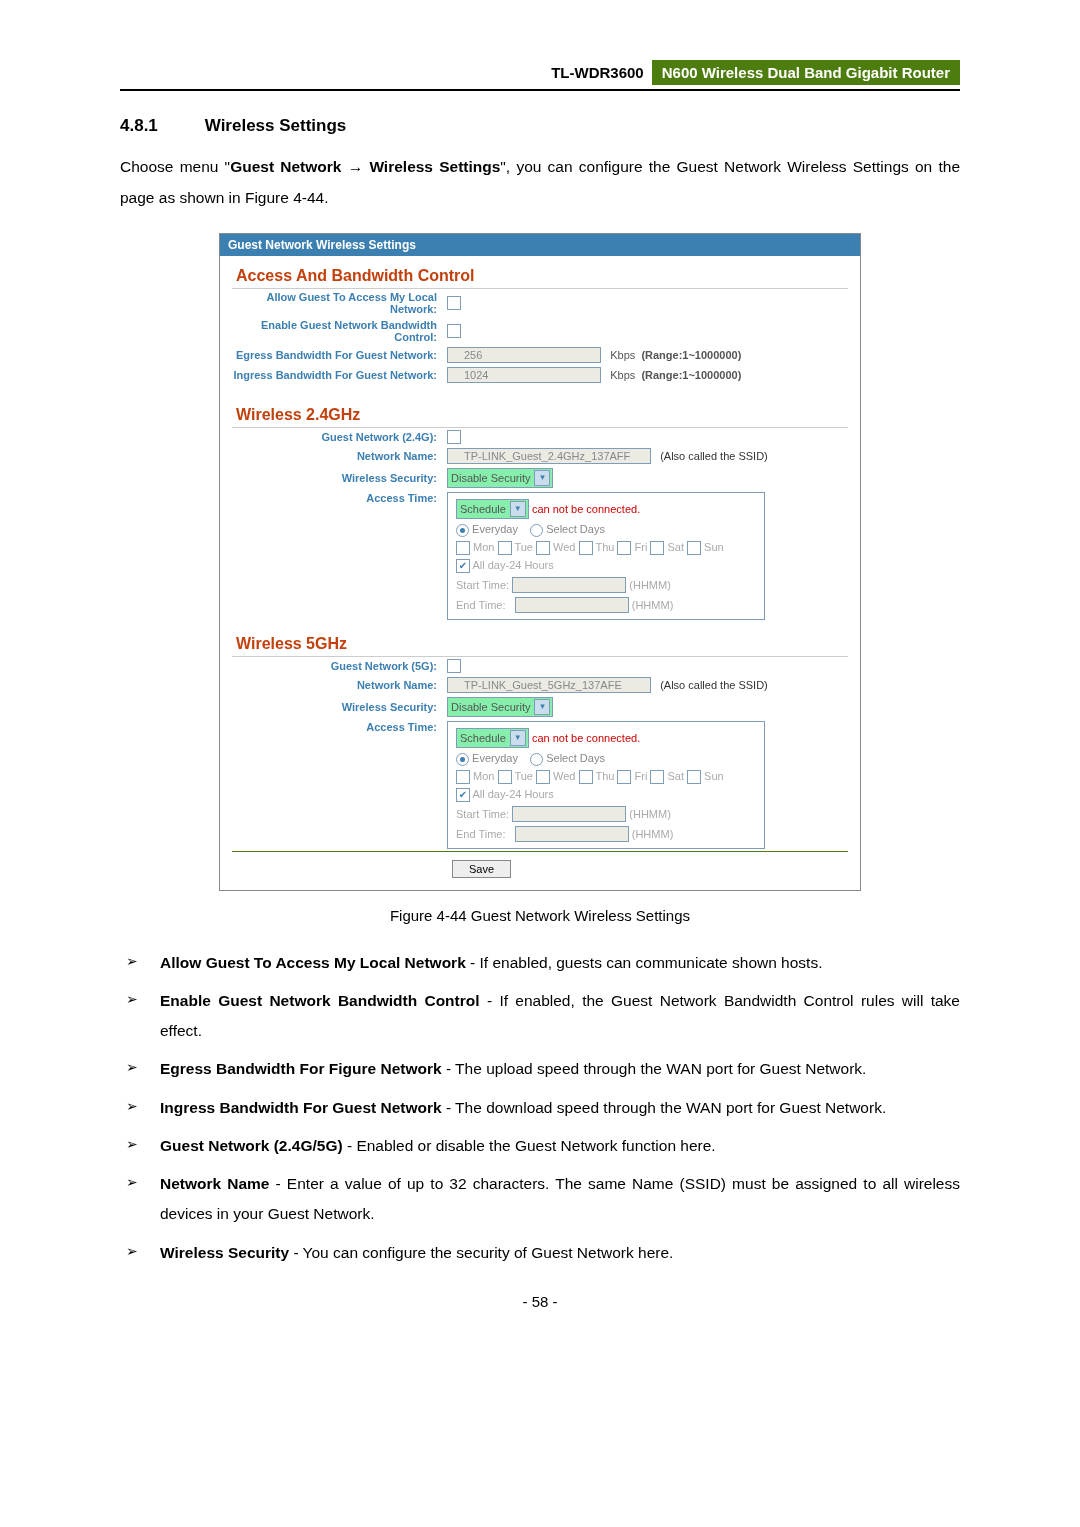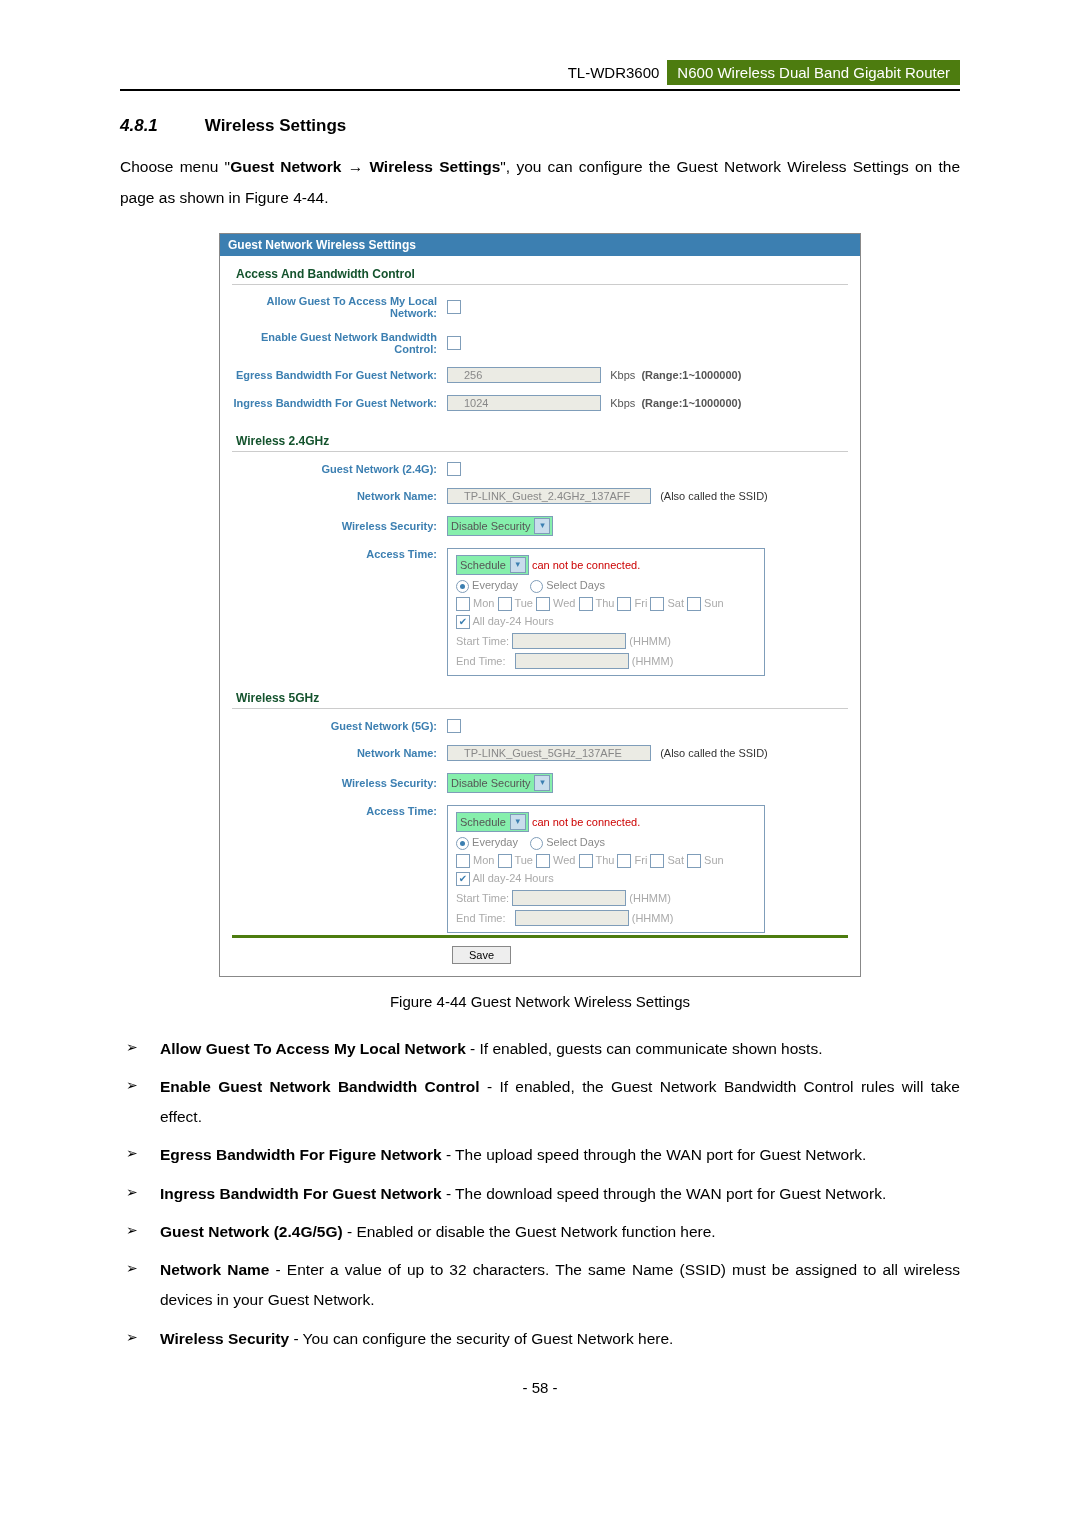"TL-WDR3600" .header-inner { font-weight: normal -> bold }
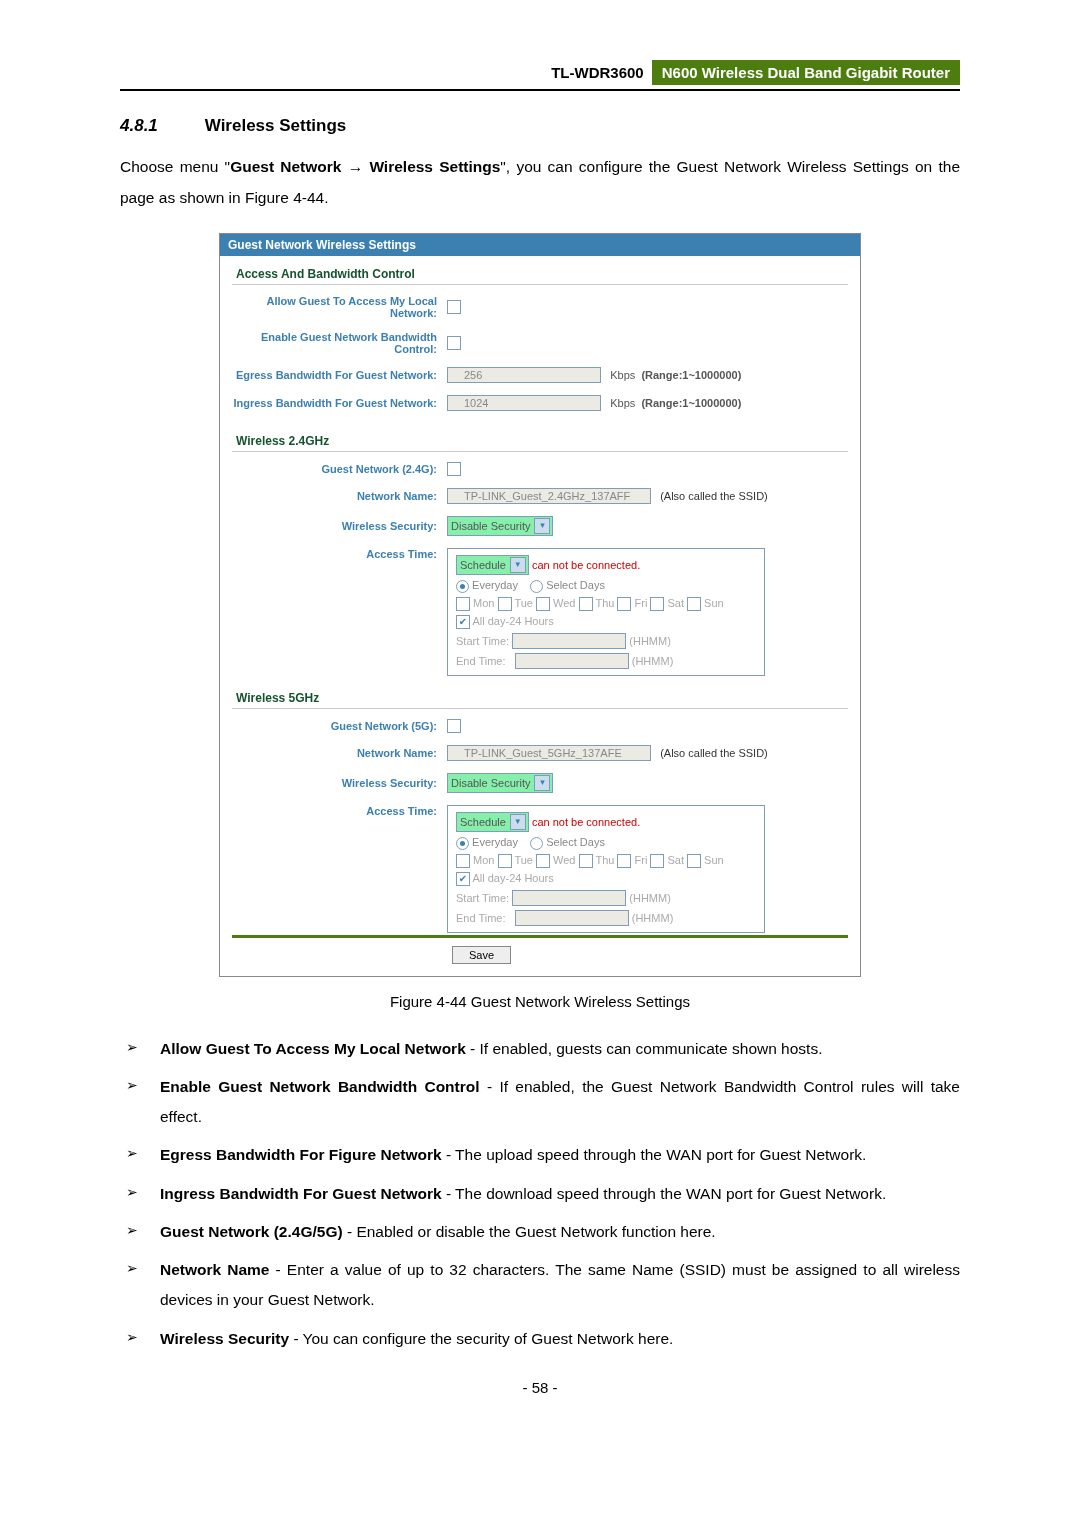"4.8.1" .sec-num { font-style: italic -> none }
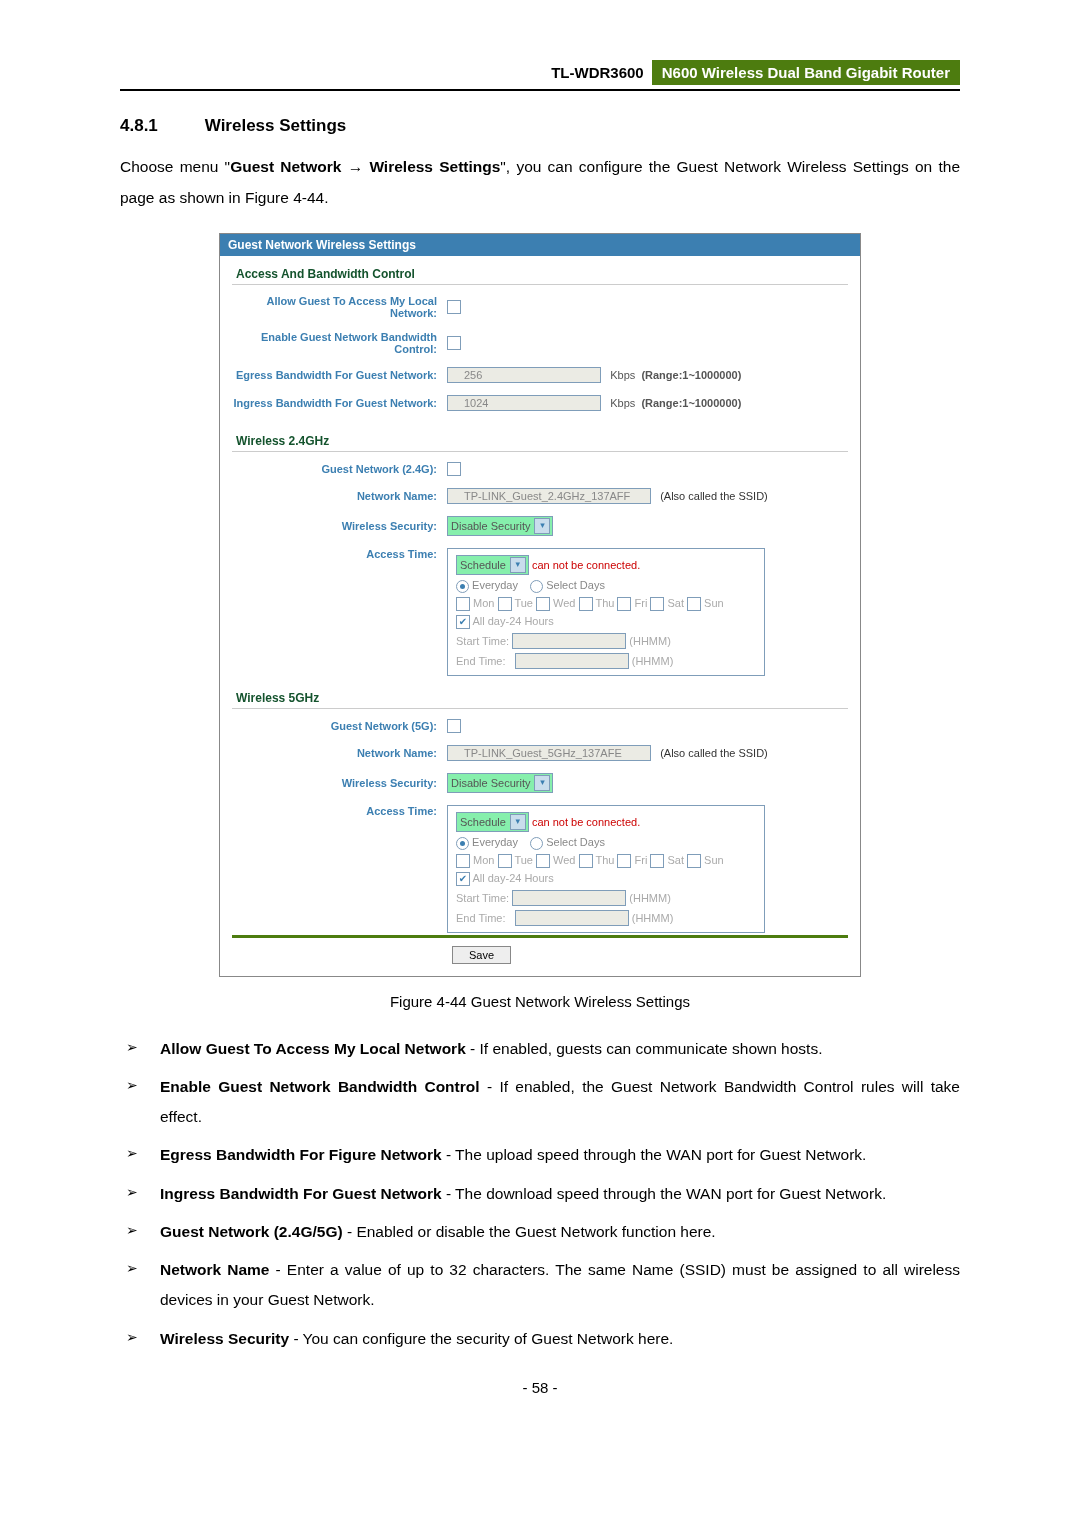"Access And Bandwidth Control" .subhdr { color: #14532d -> #c2410c; font-size: 12px -> 16px }
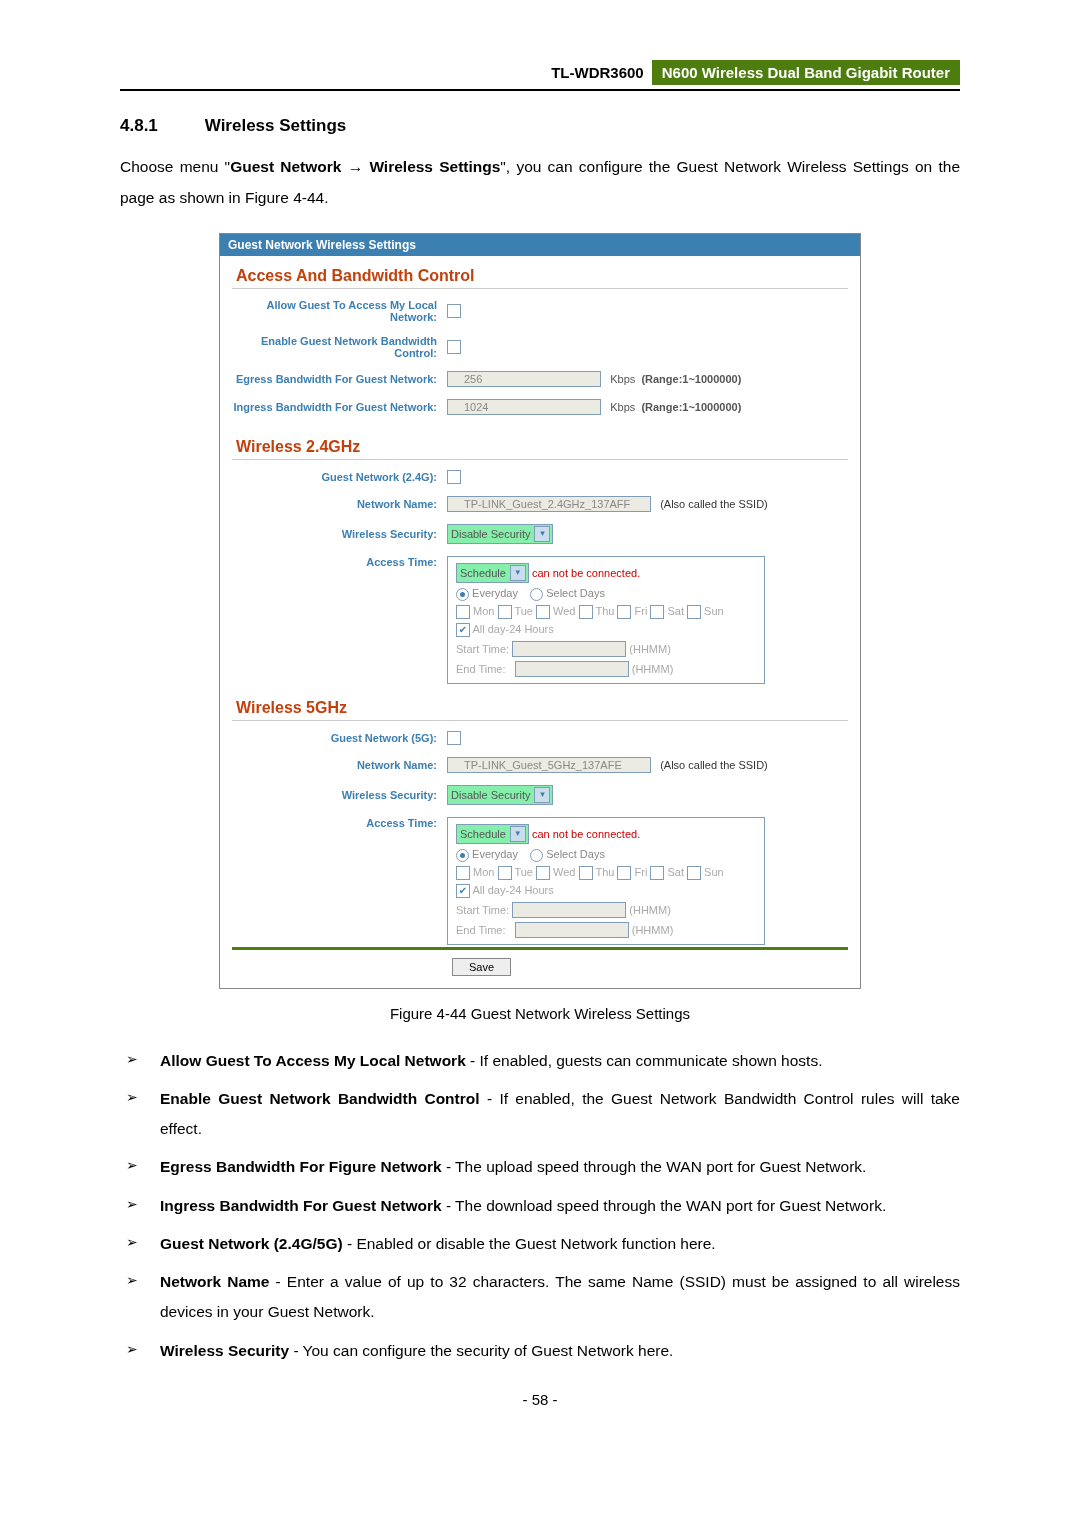"Allow Guest To Access My Local Network:" .row { margin-top: 8px -> none }
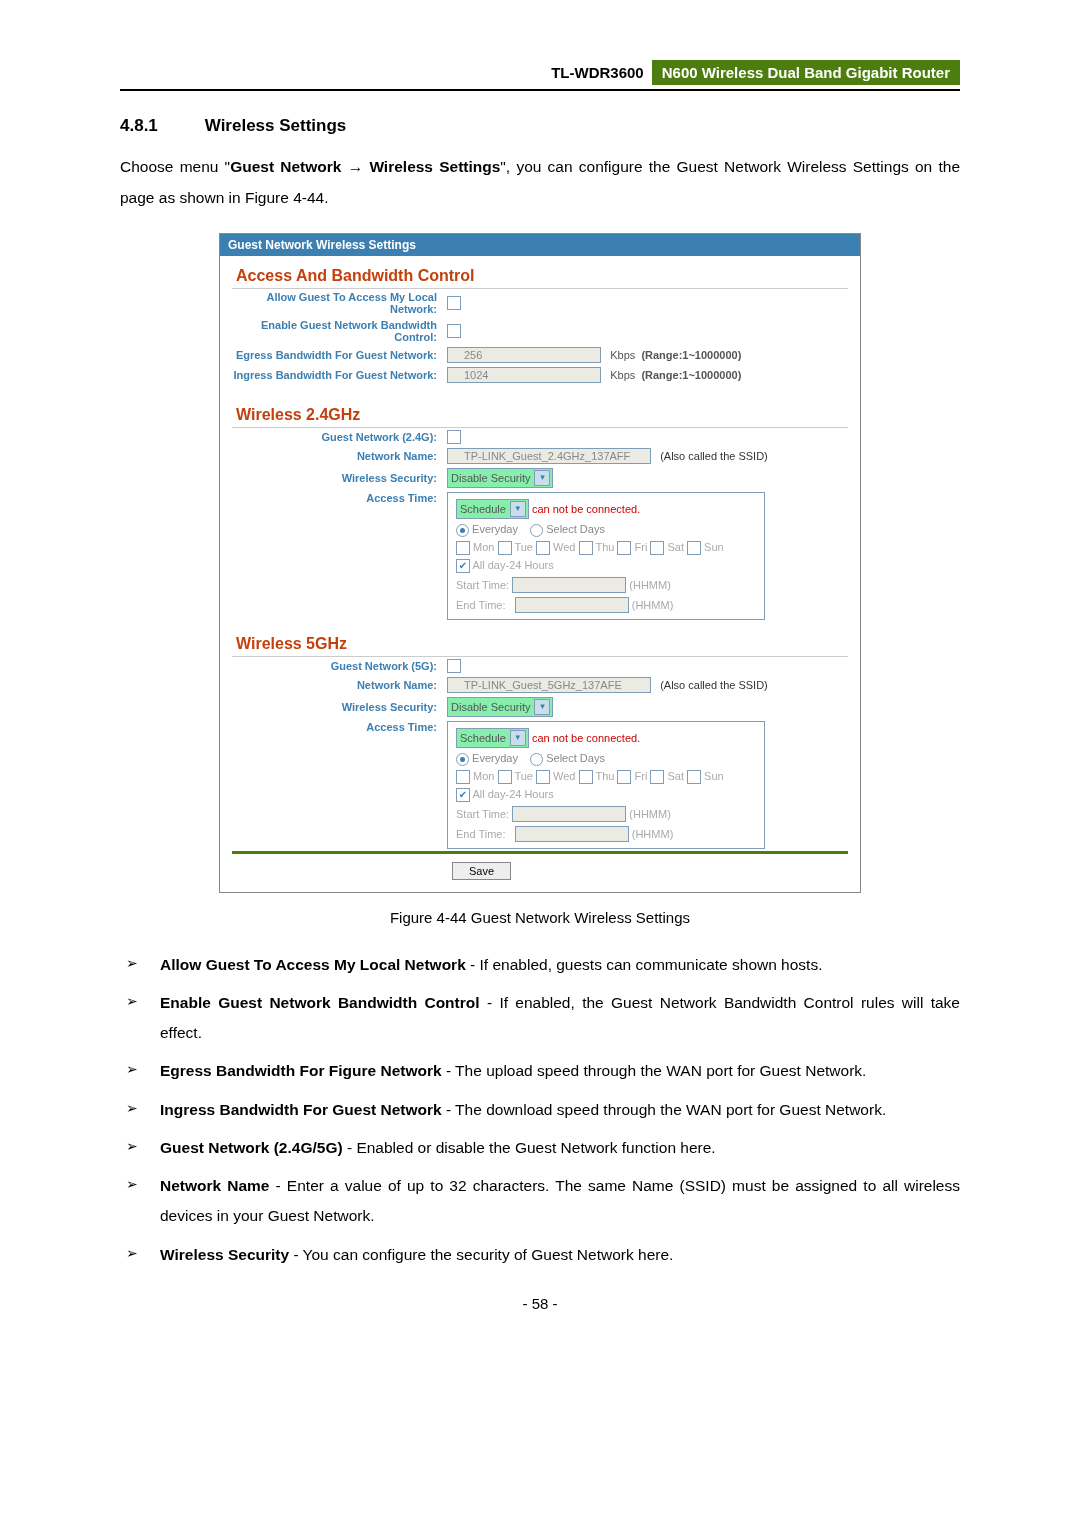"Save" .sv-row { border-top: 3px solid #4d7c0f -> 1px solid #4d7c0f }
